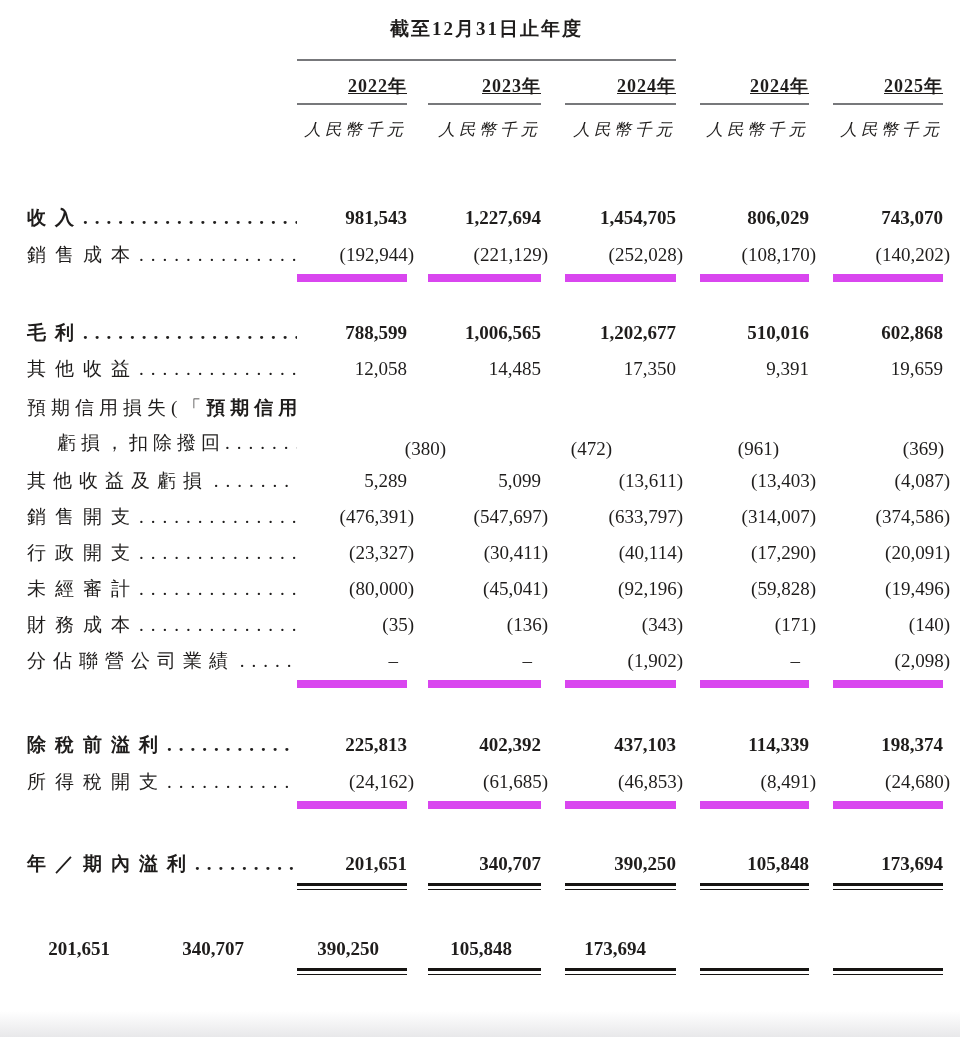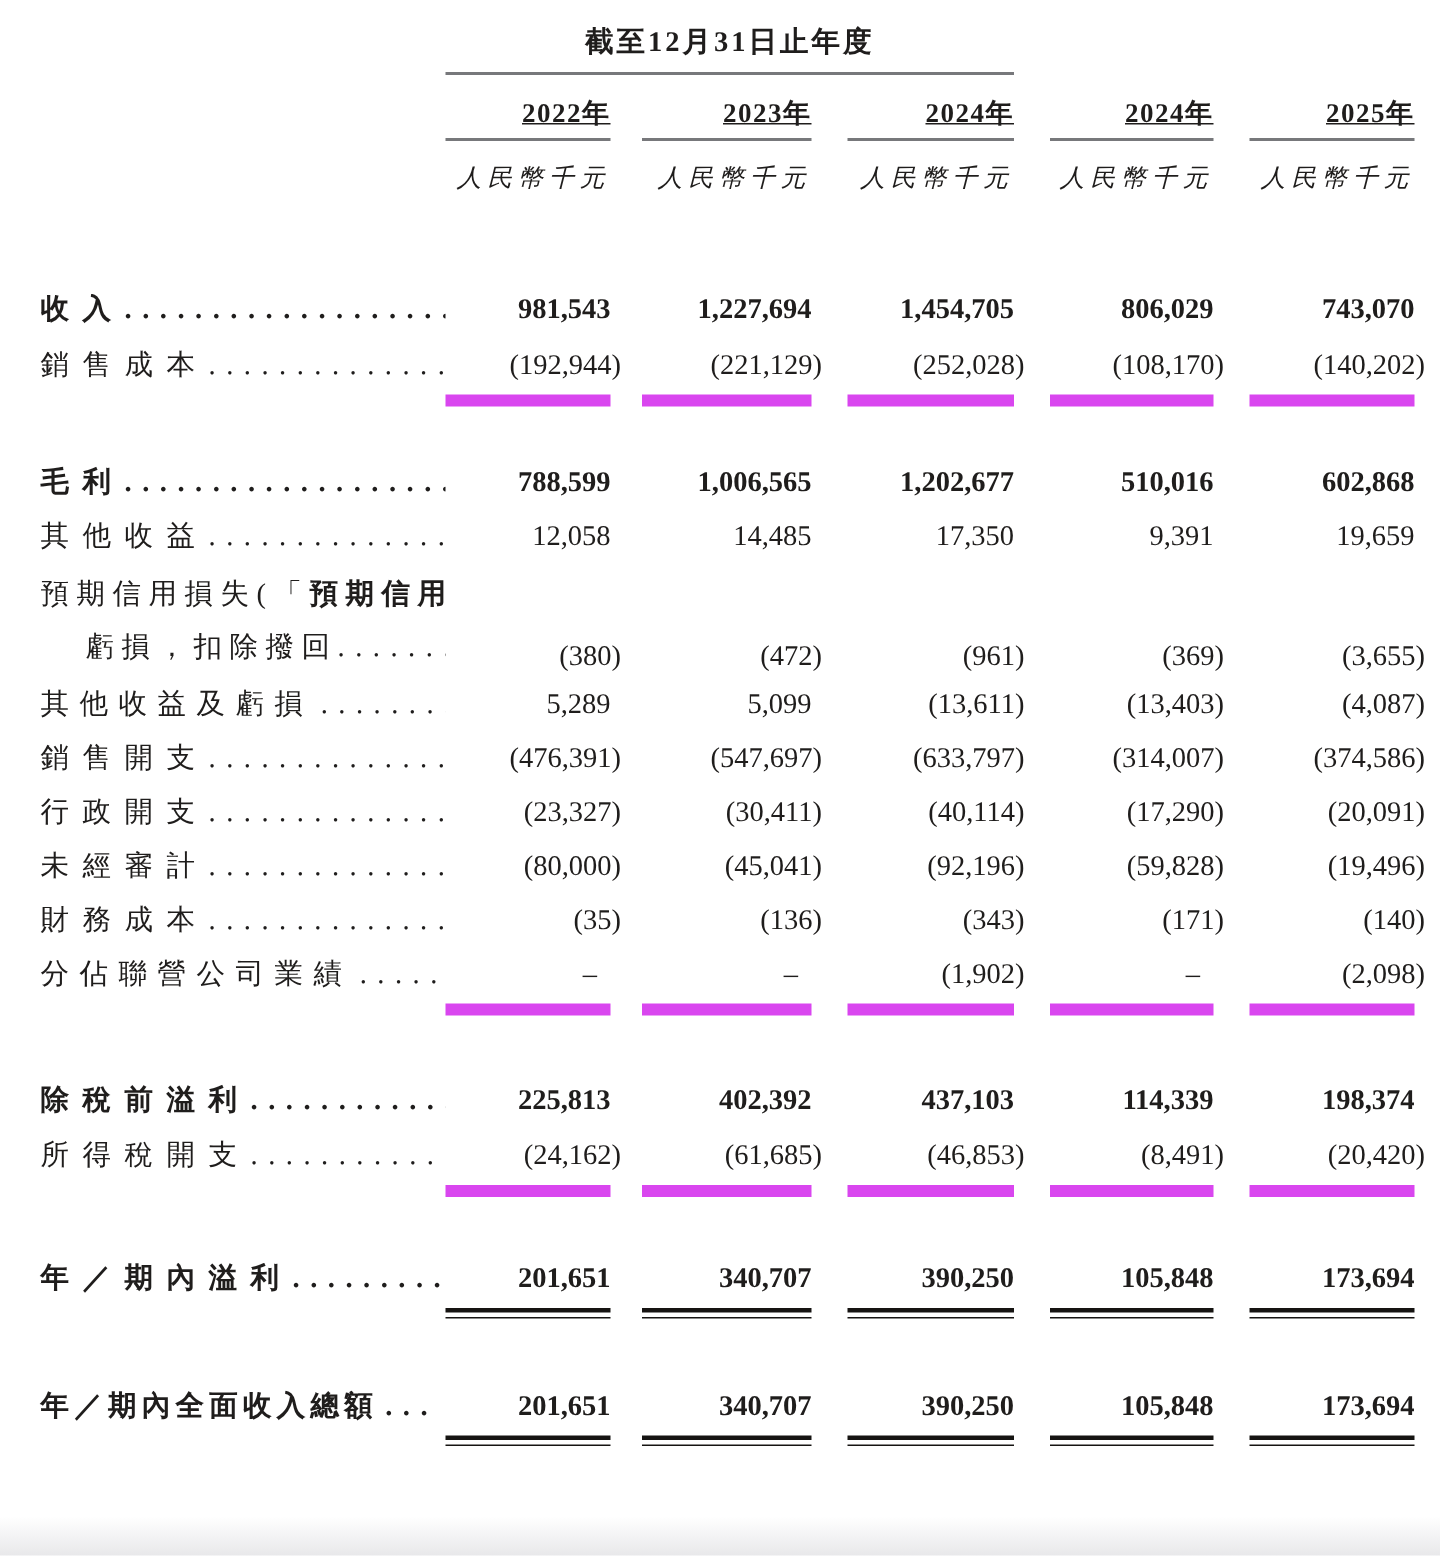"截至12月31日止年度" .g1 { padding-bottom: 8px -> 19px }
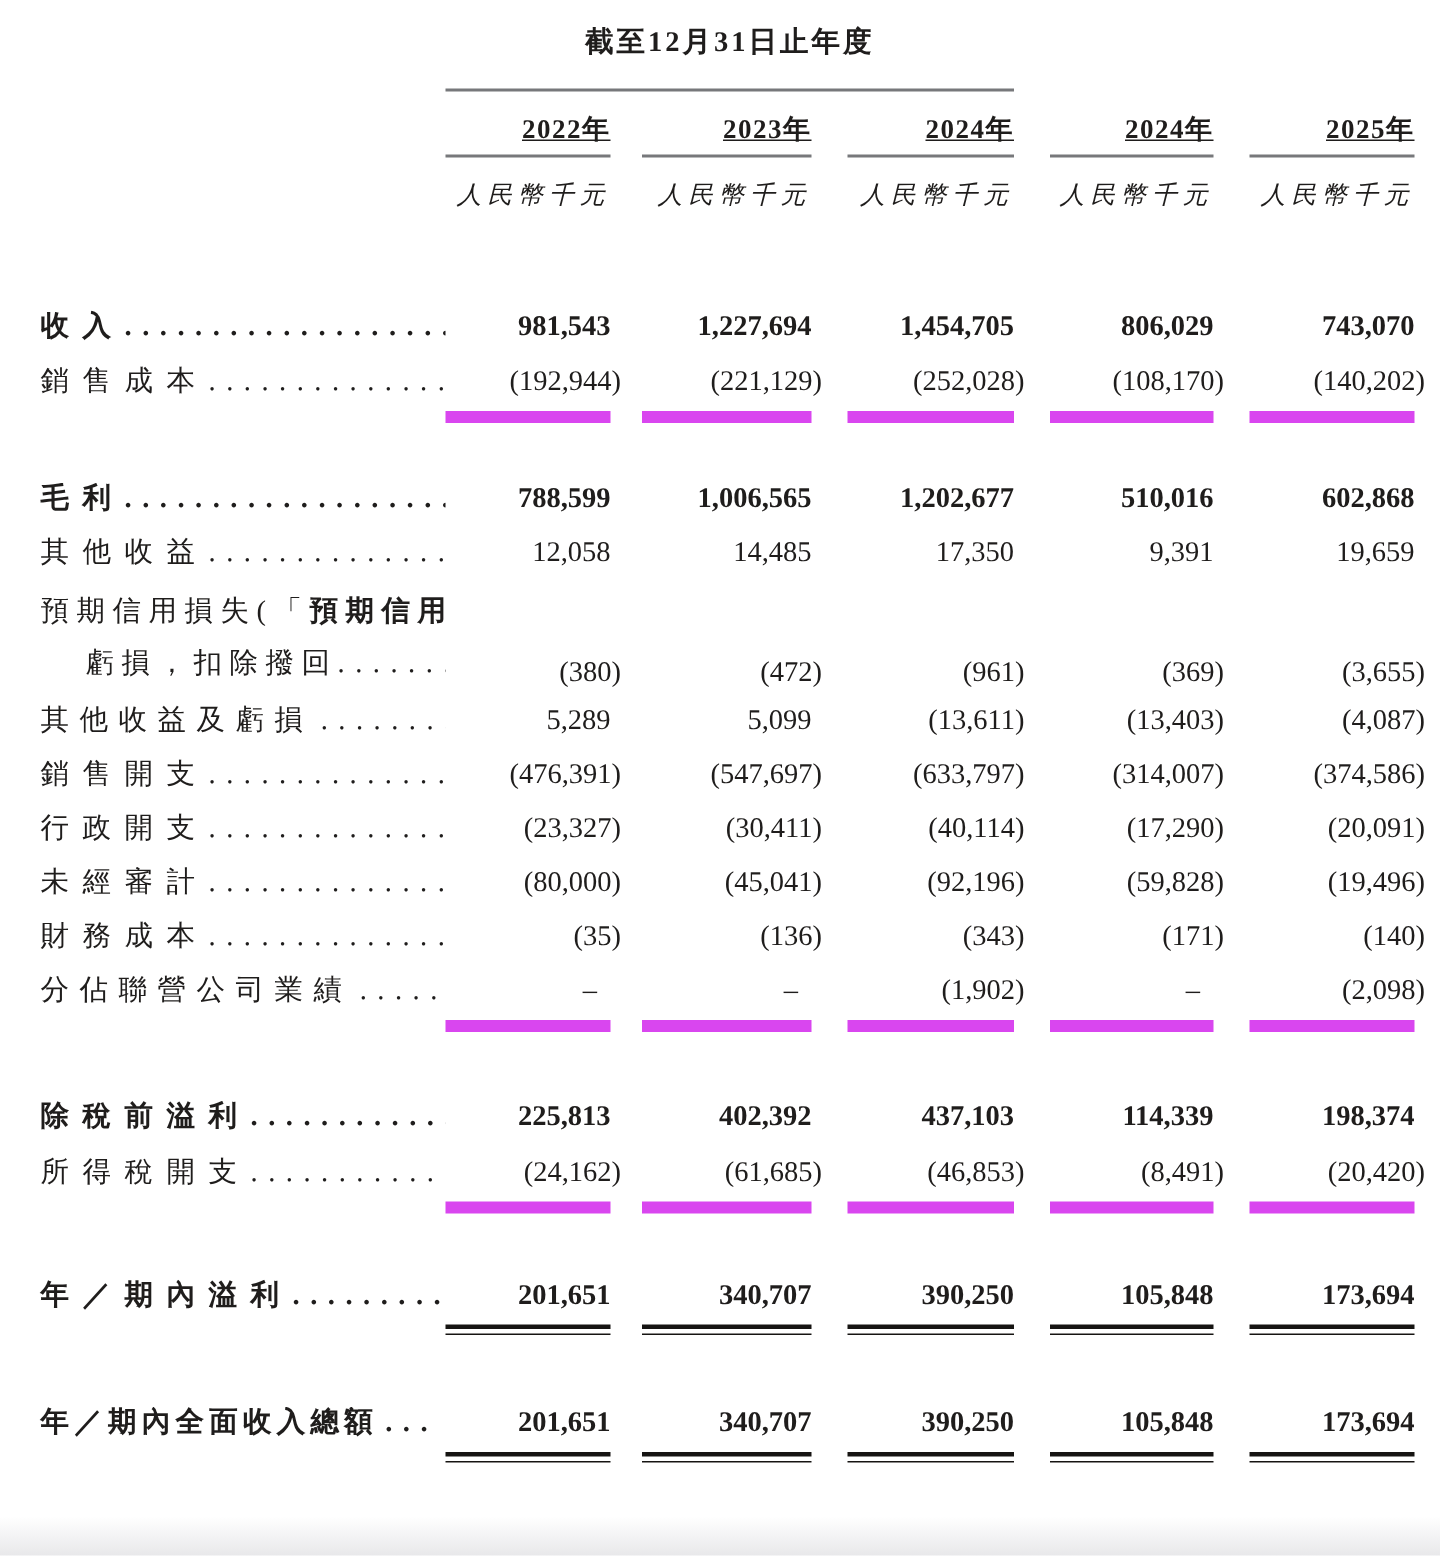"預期信用損失(「預期信用" .r-ecl { gap: none -> 32px }
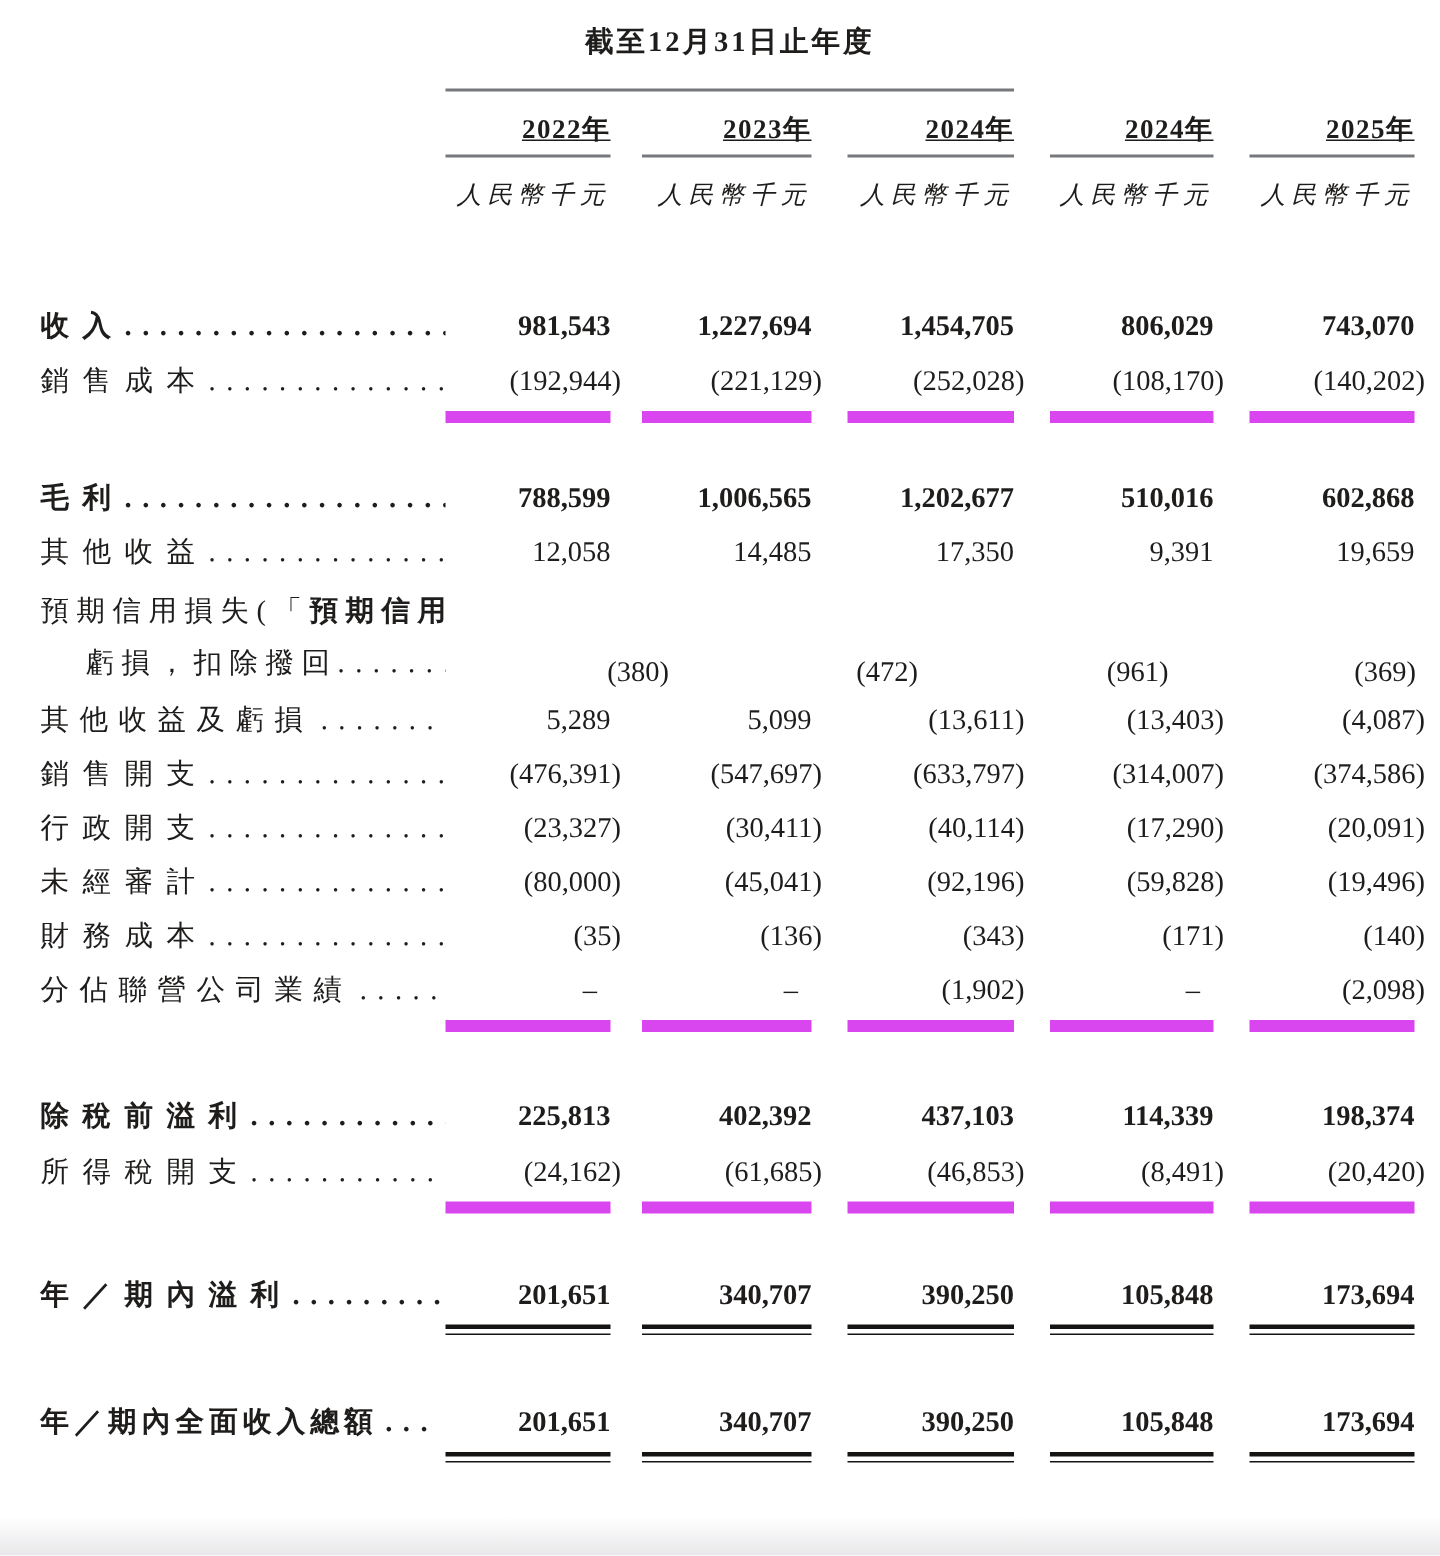"(20,420)" span.val { text: 20,420 -> 24,680 }
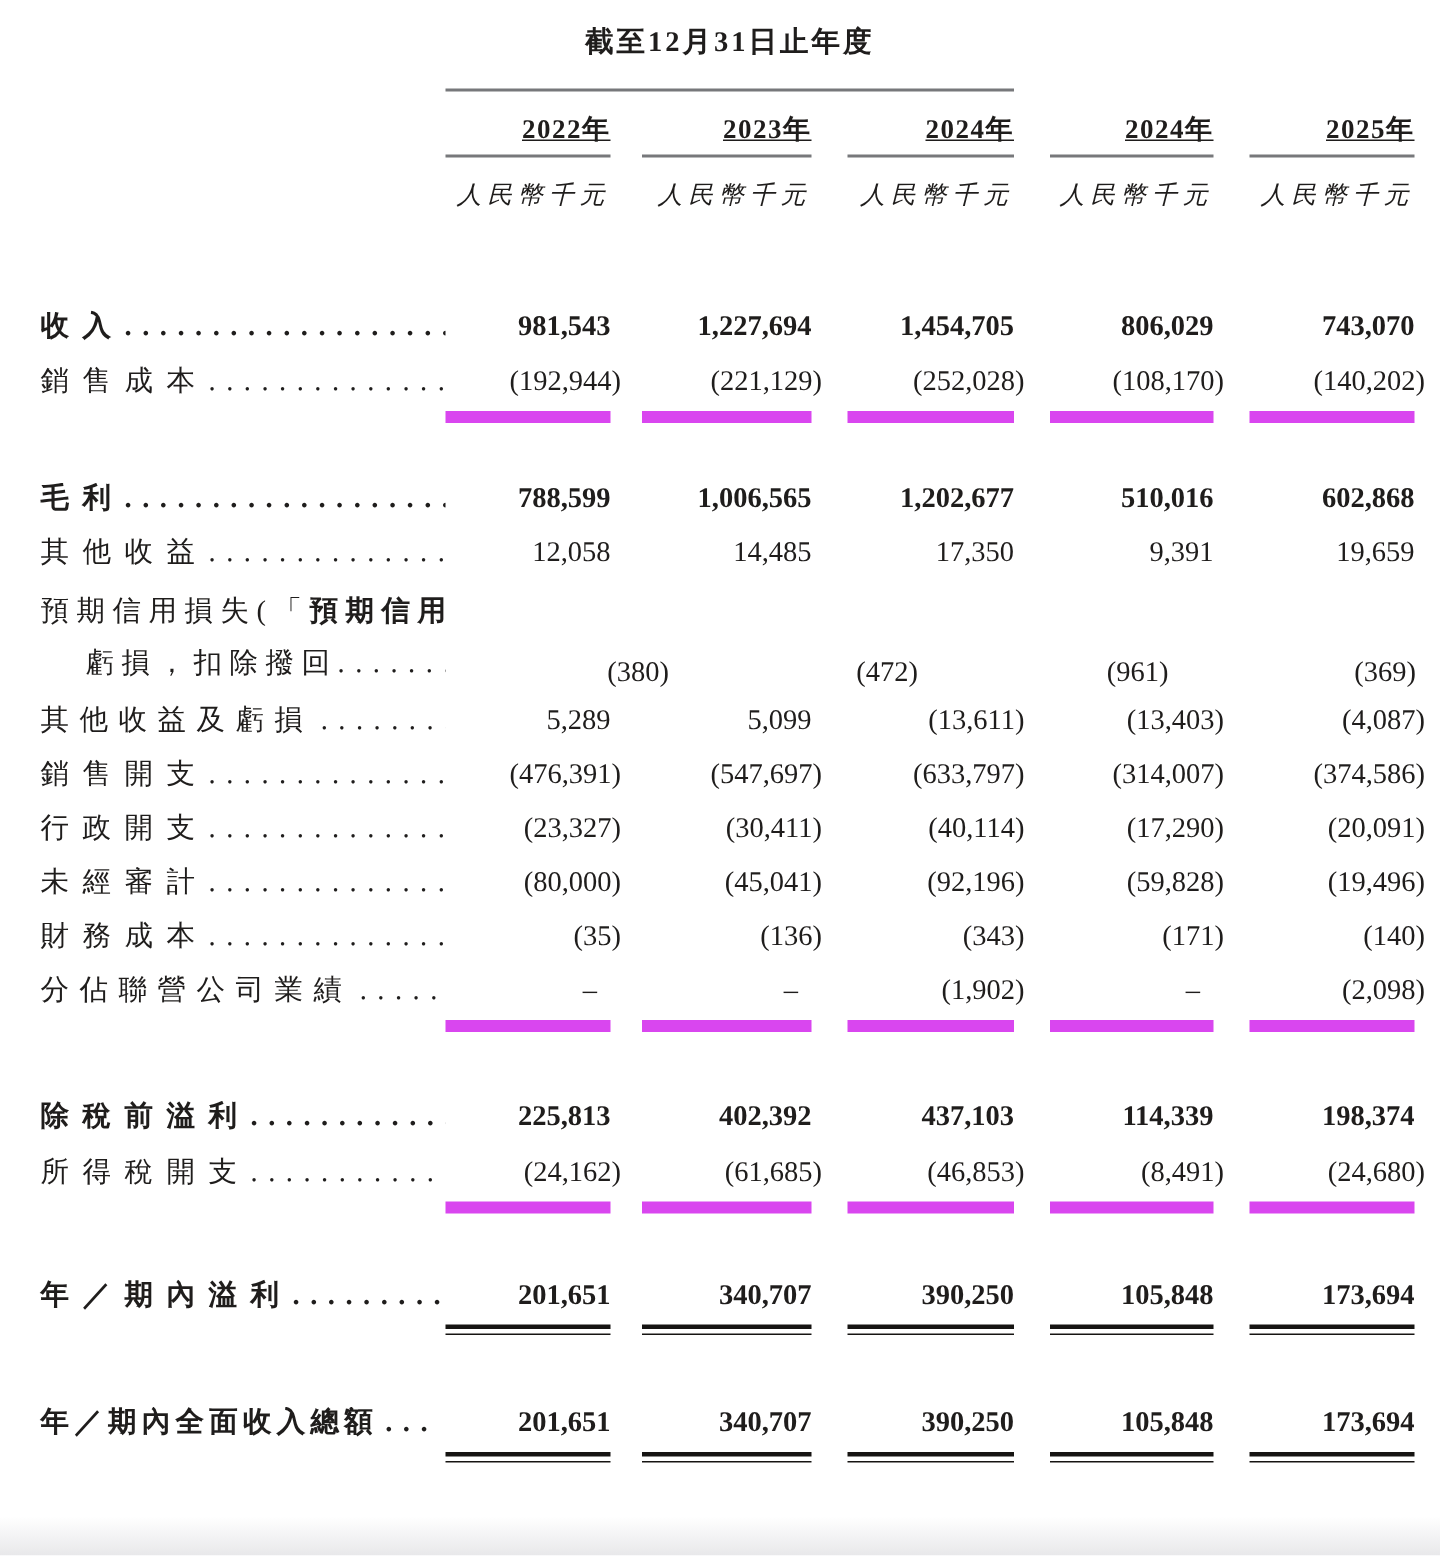"年／期內全面收入總額 ..." div.lbl { html: <div><span>年／期內全面收入總額</span>&nbsp;<span>...</span></div> -> none }
